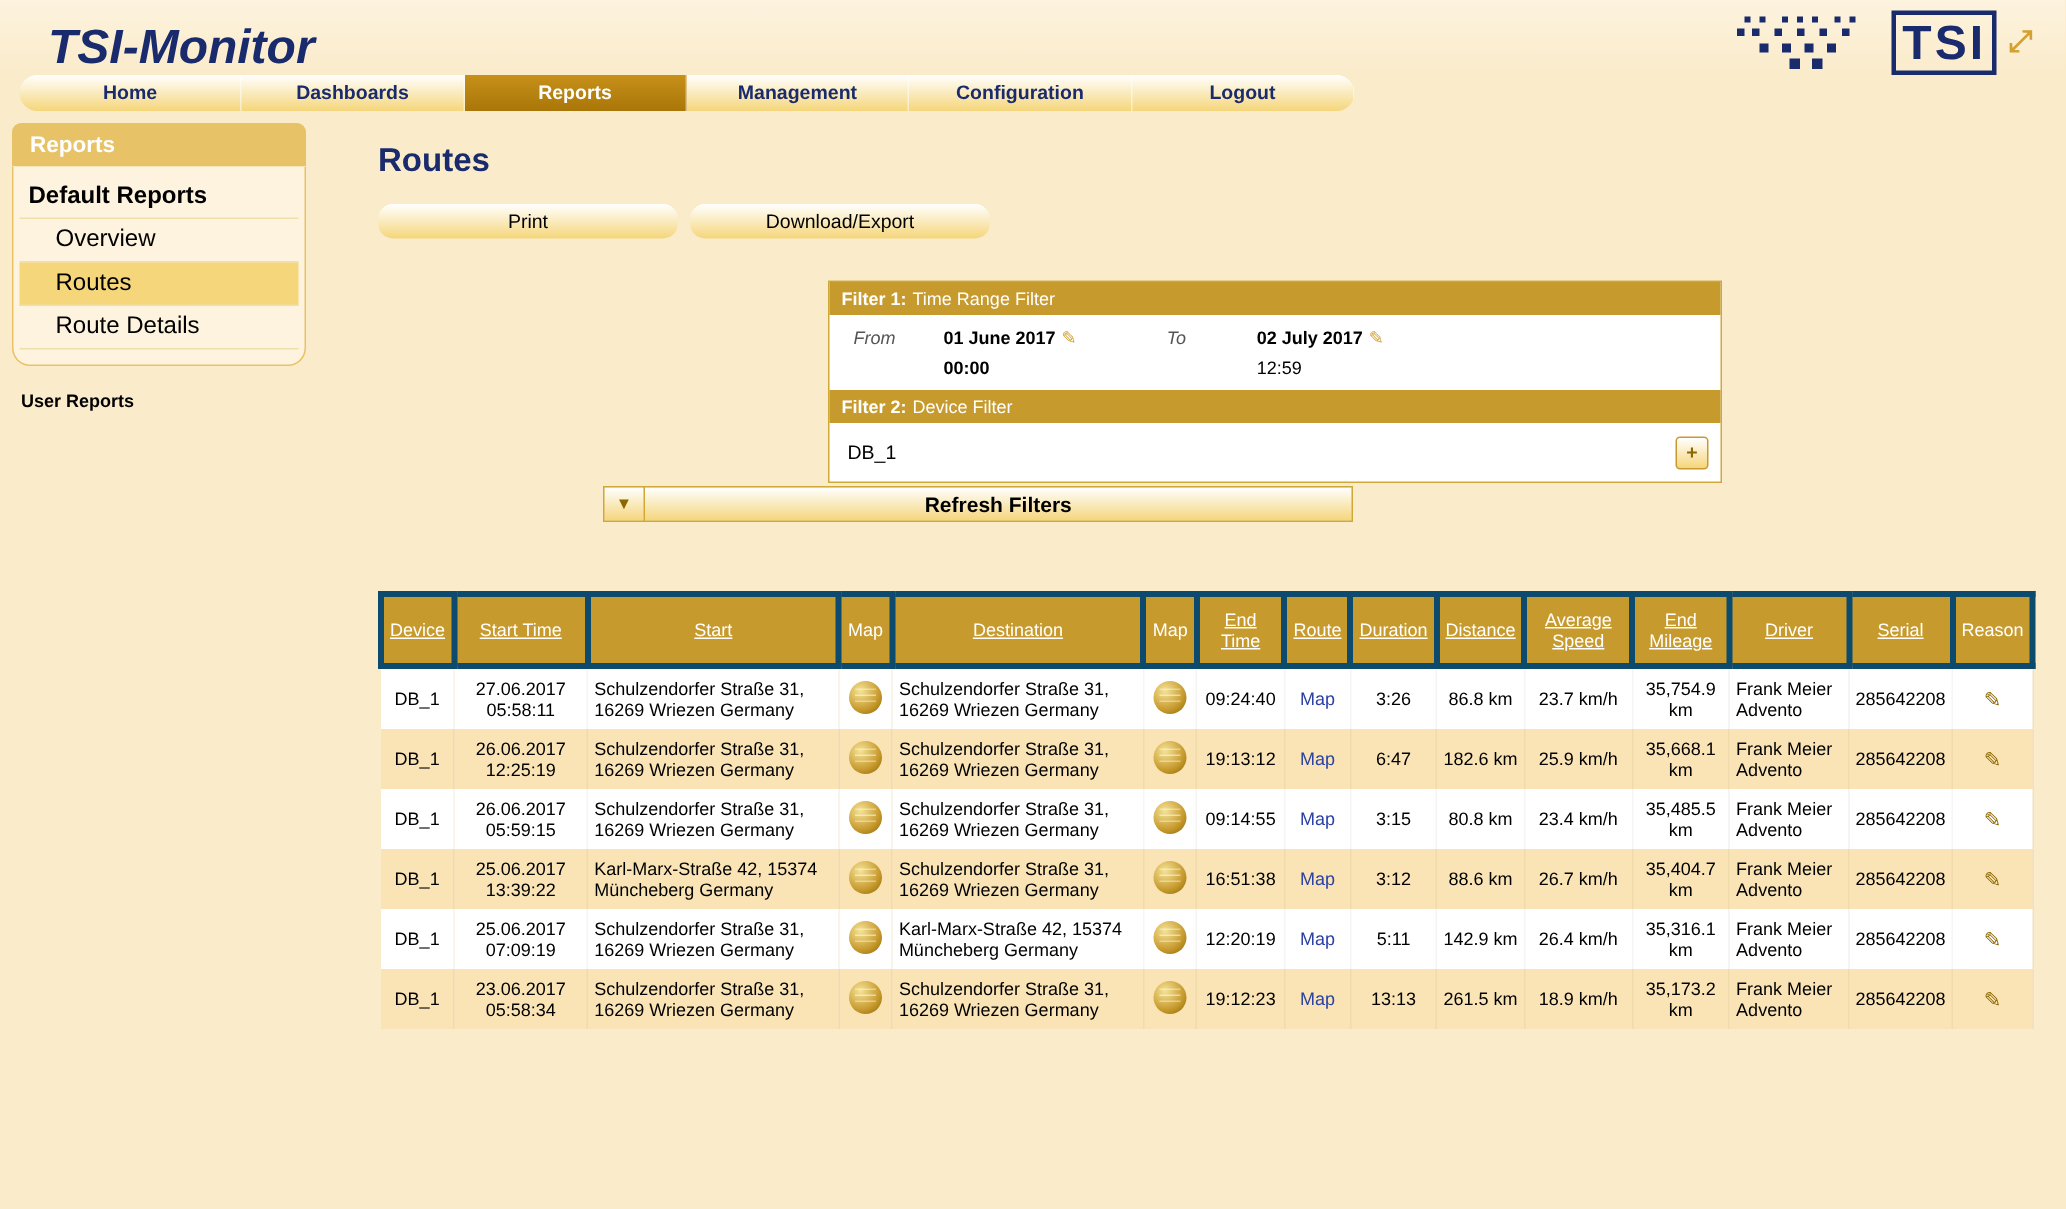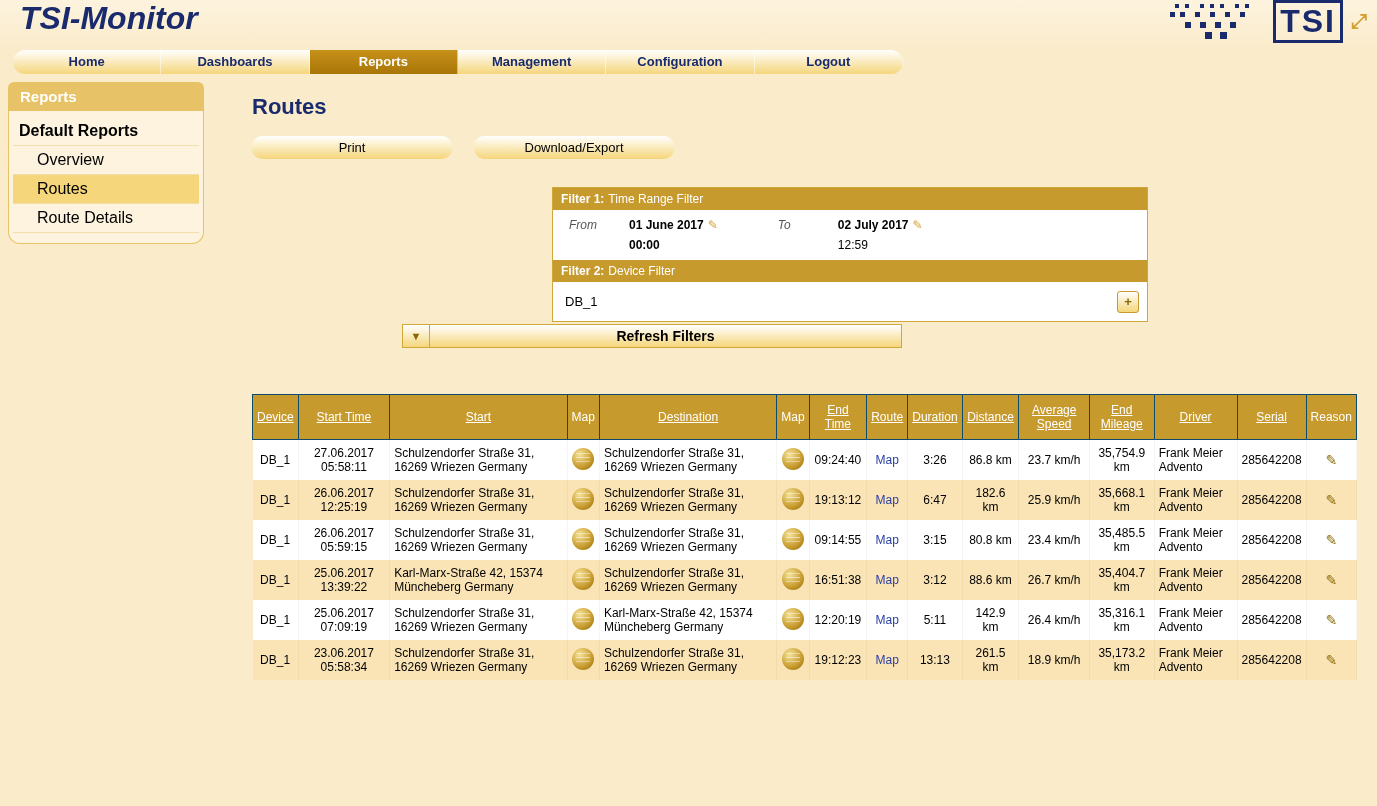"TSI-Monitor" .header { align-items: flex-start -> flex-end; padding: 0 10px -> 0 22px }
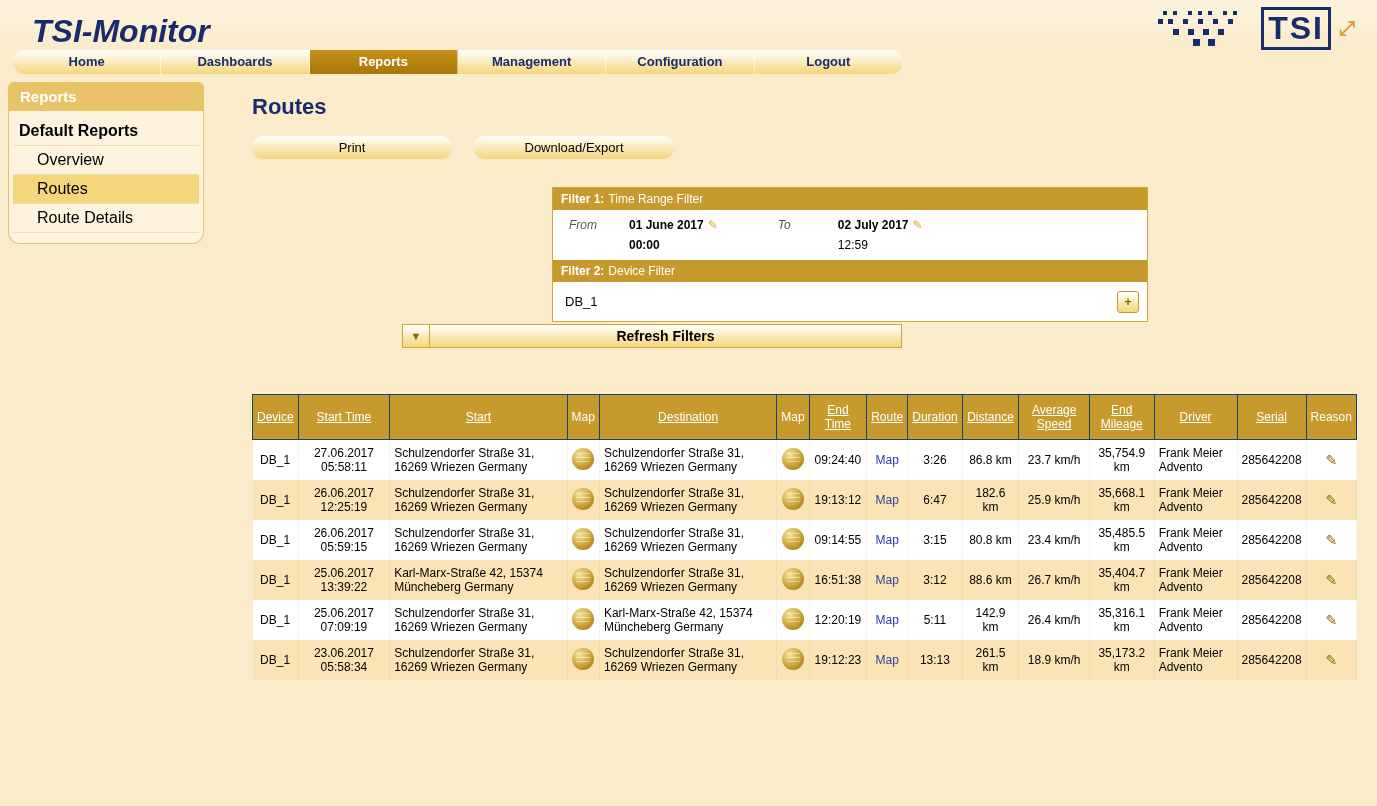"Print" .action-row { gap: 22px -> 8px }
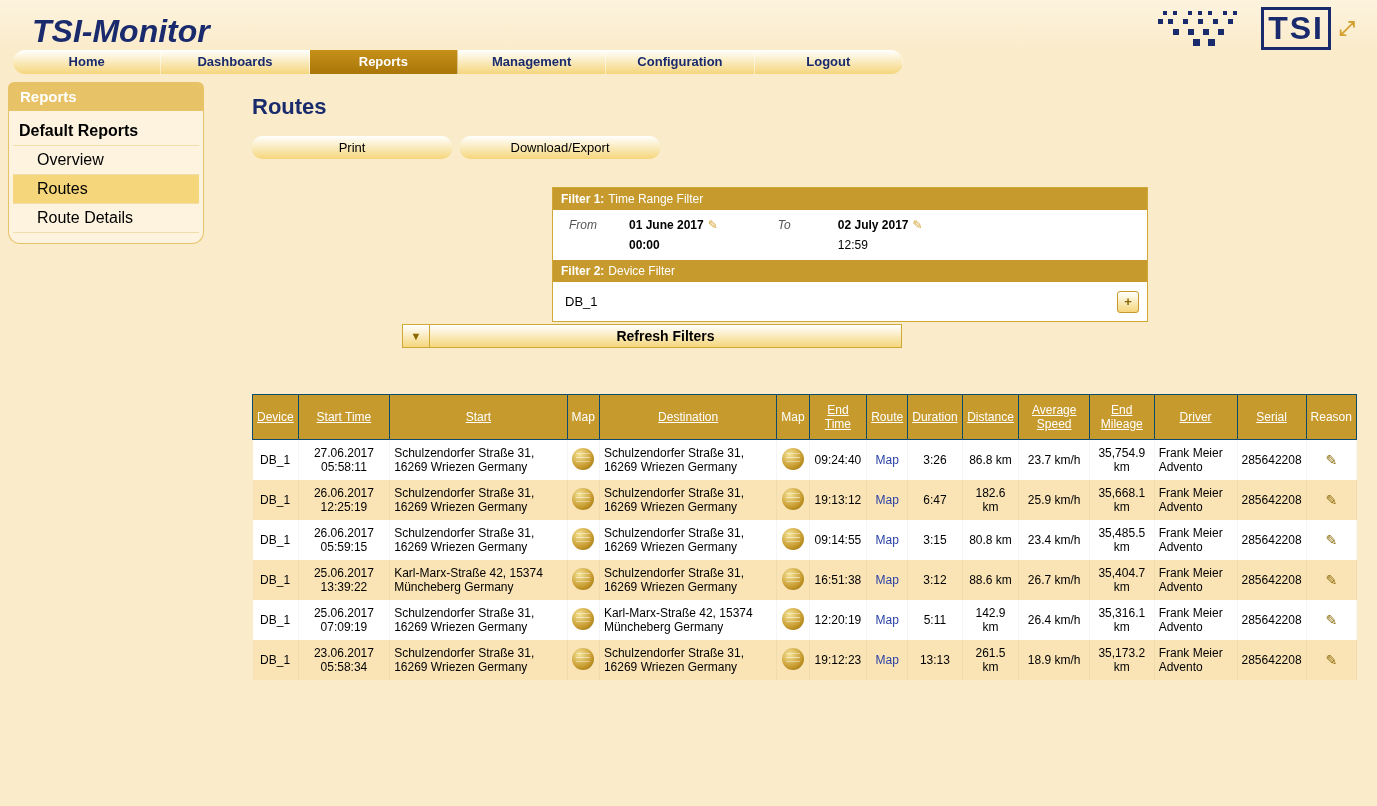"User Reports" div.sidebar-loose { html: none -> <div>User Reports</div> }
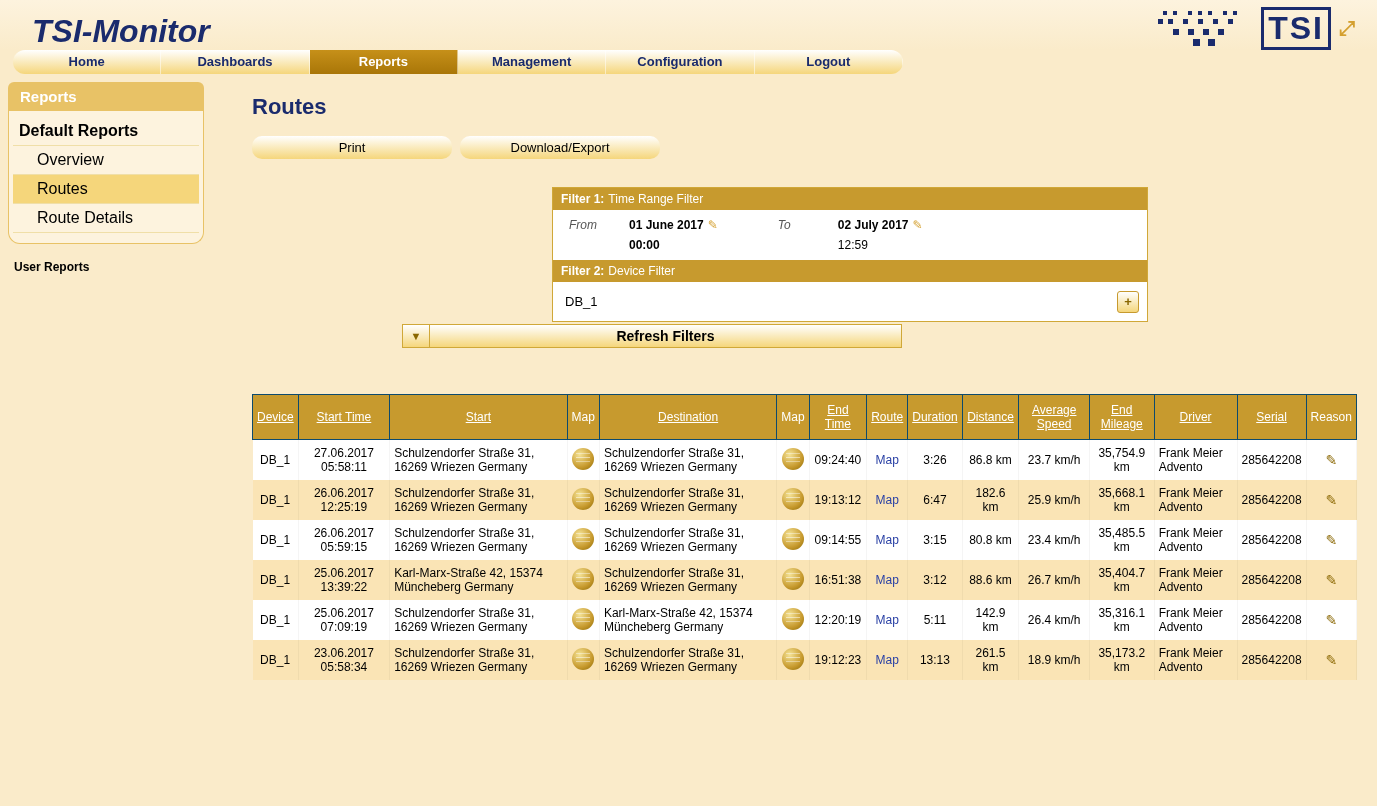"Device" th { border: 1px solid #0c4a6e -> 4px solid #0c4a6e }
